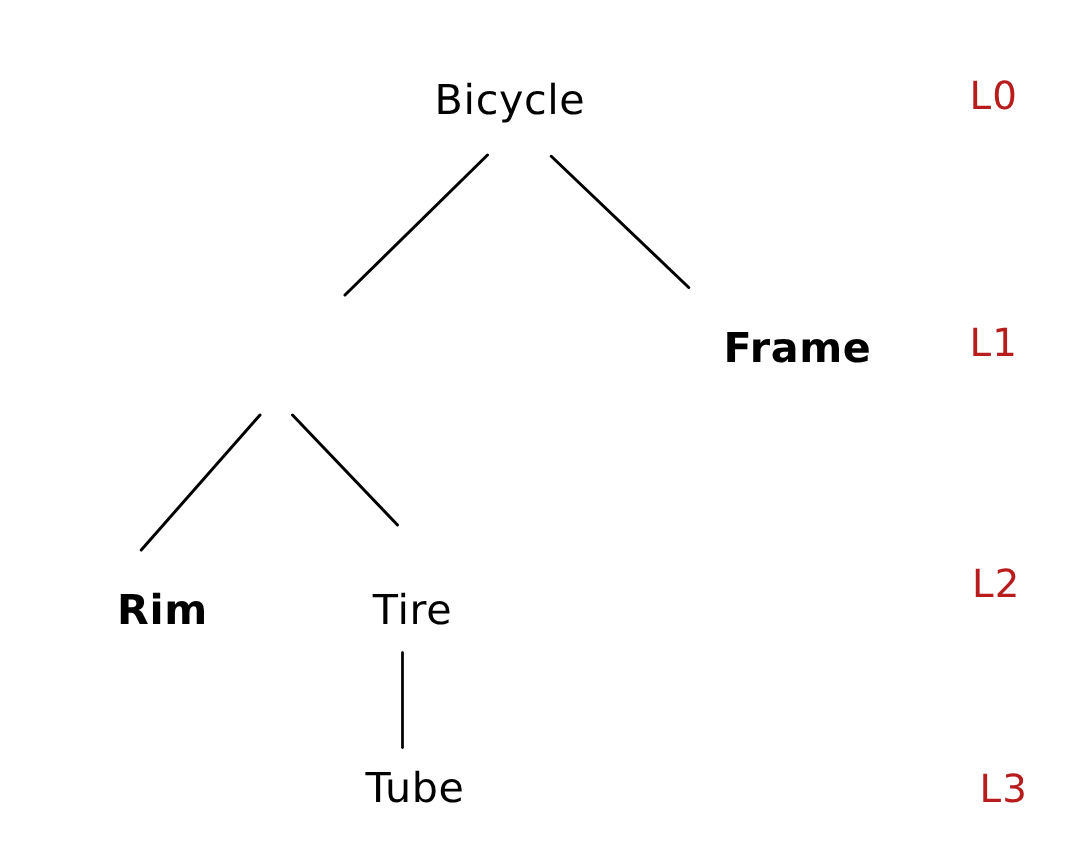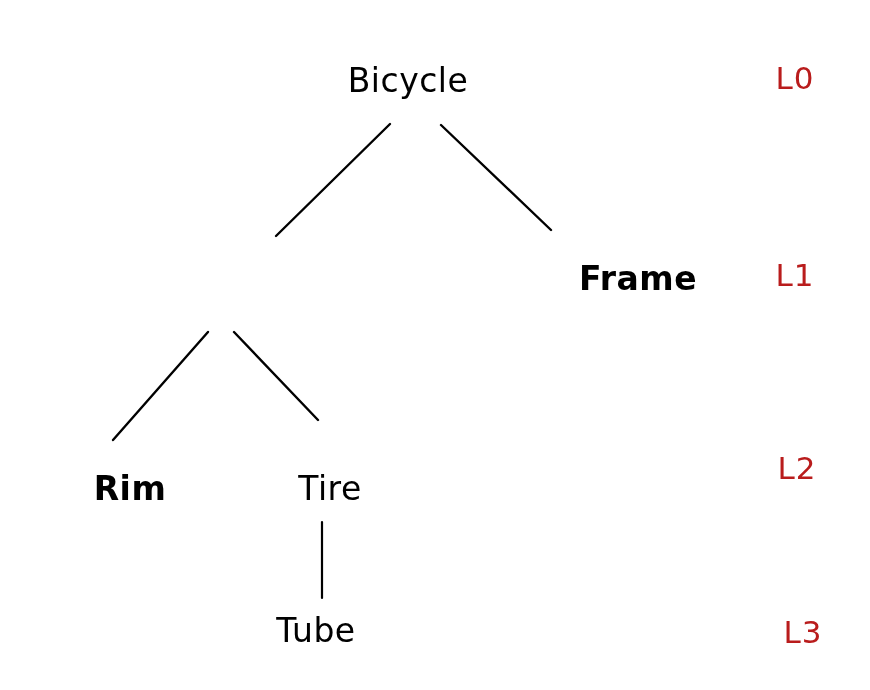"Tube" div.node-label { left: 316px -> 332px }
